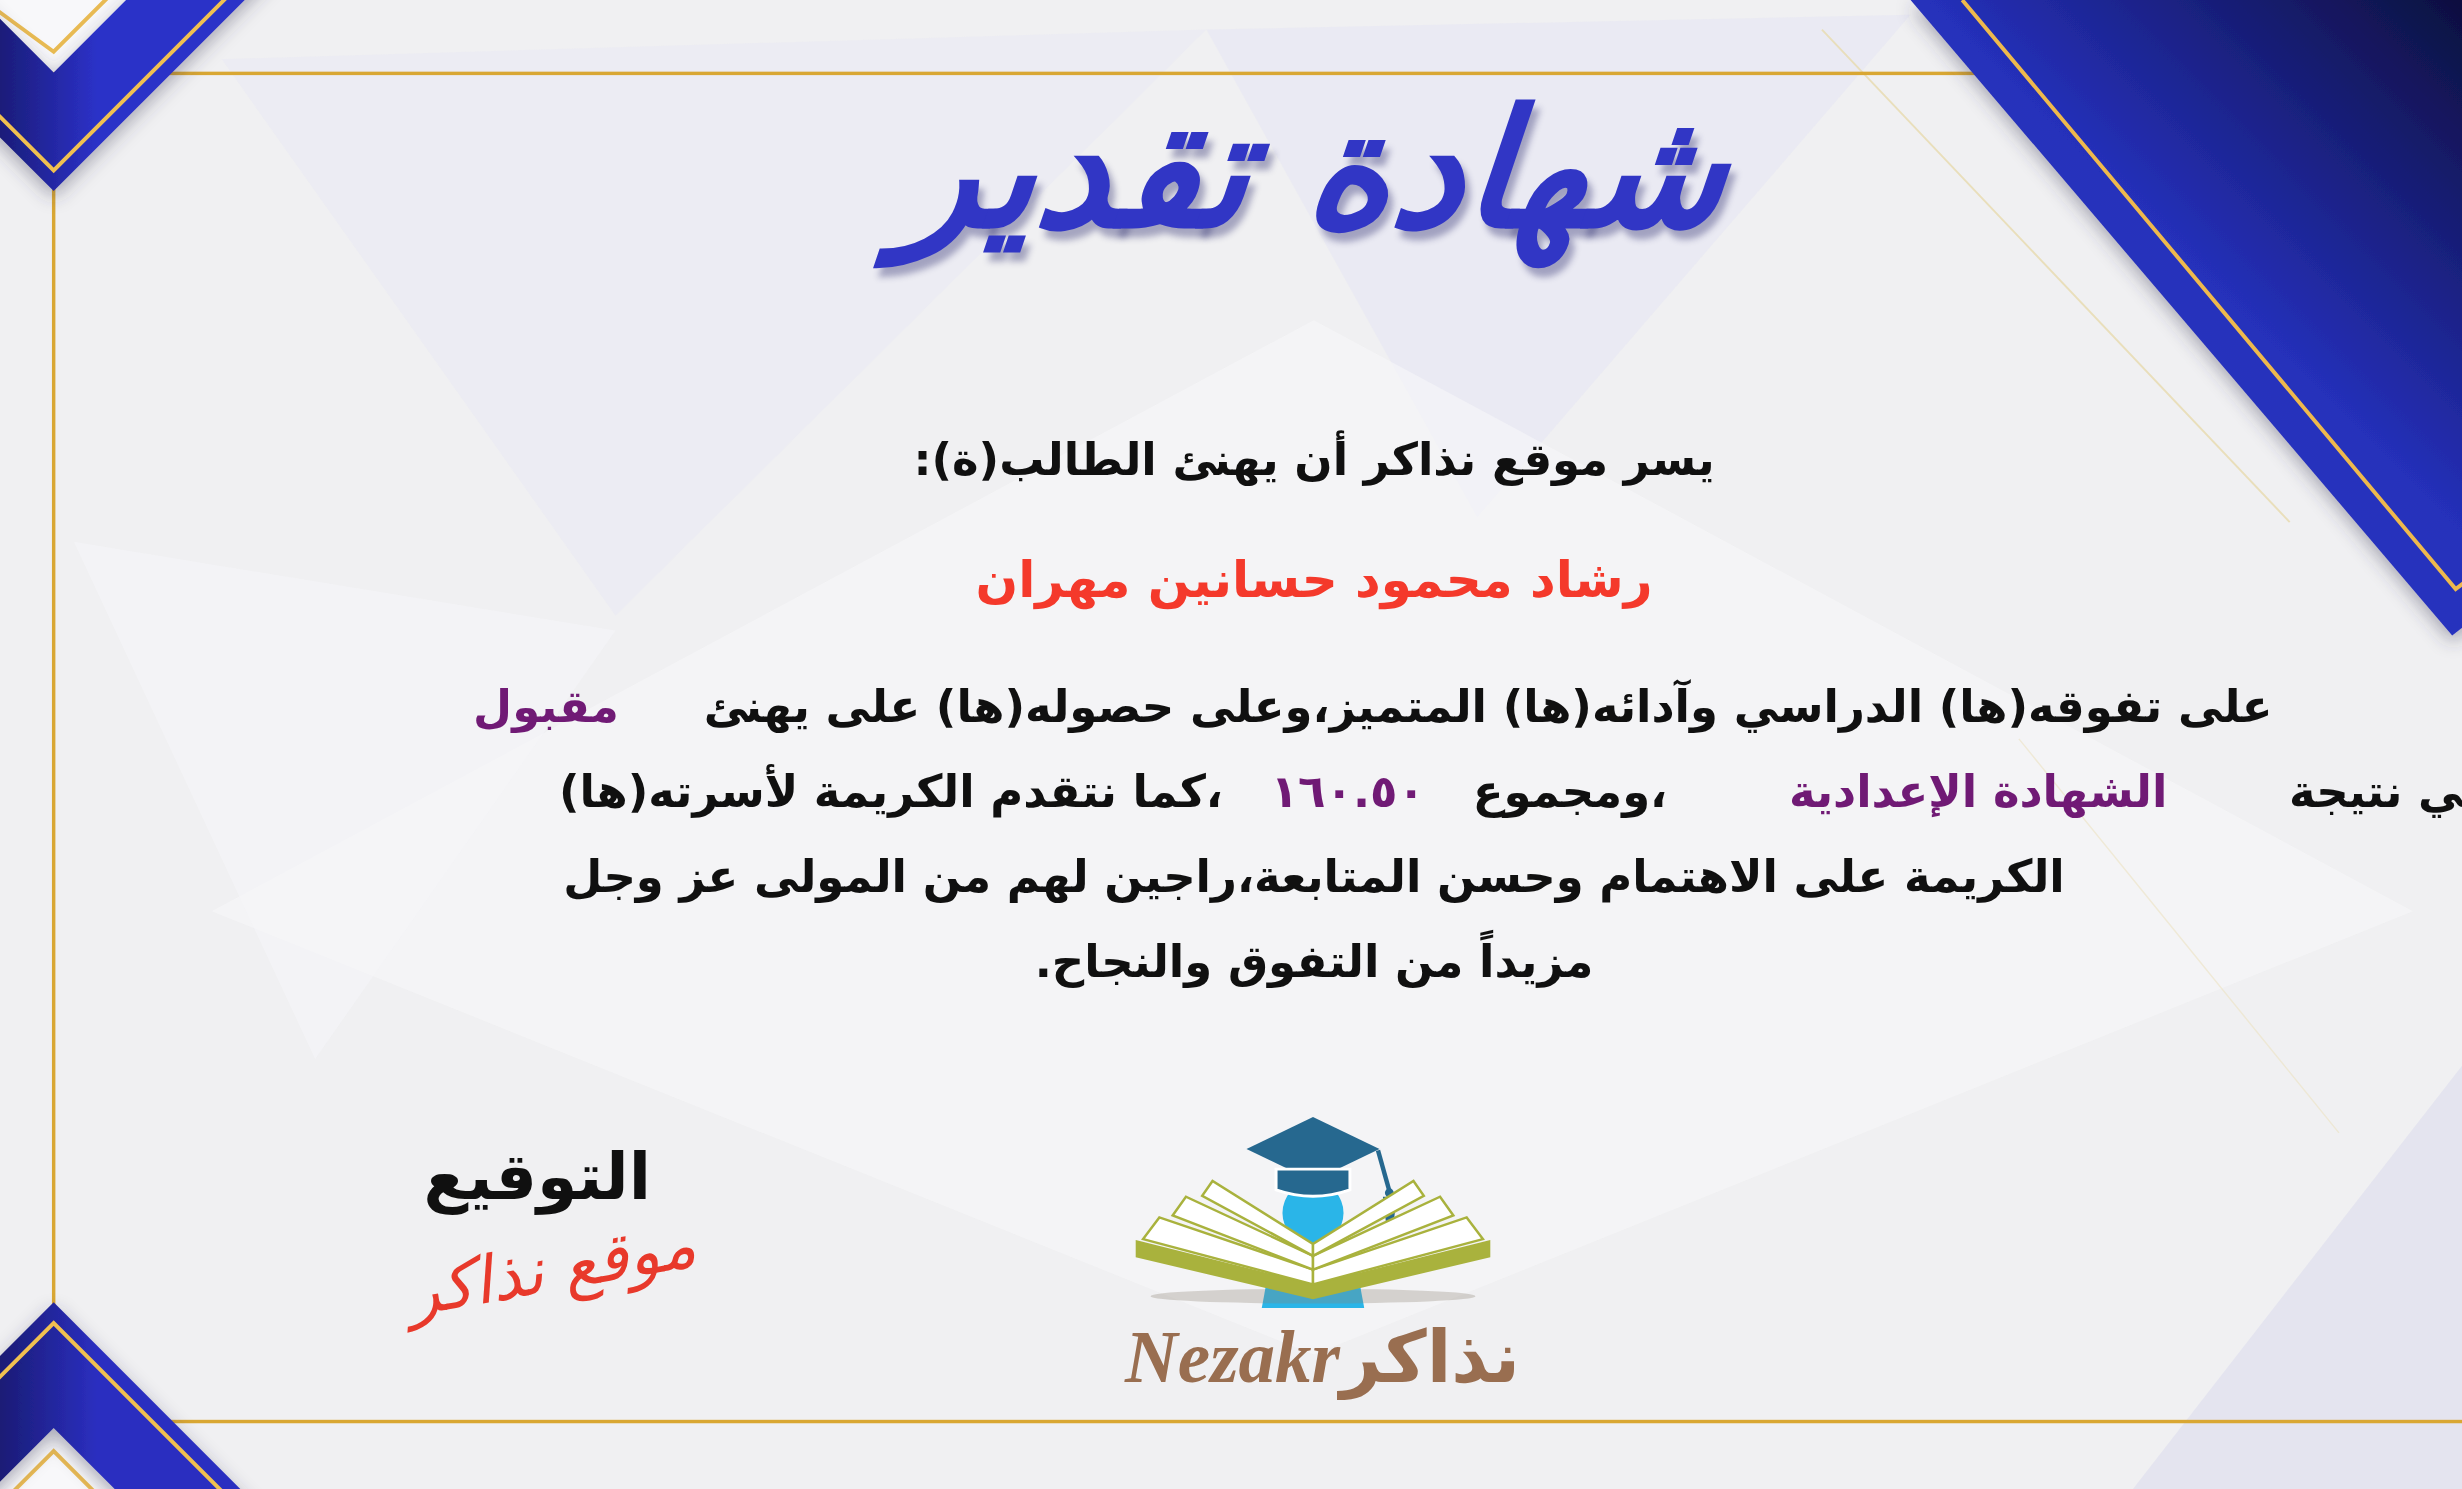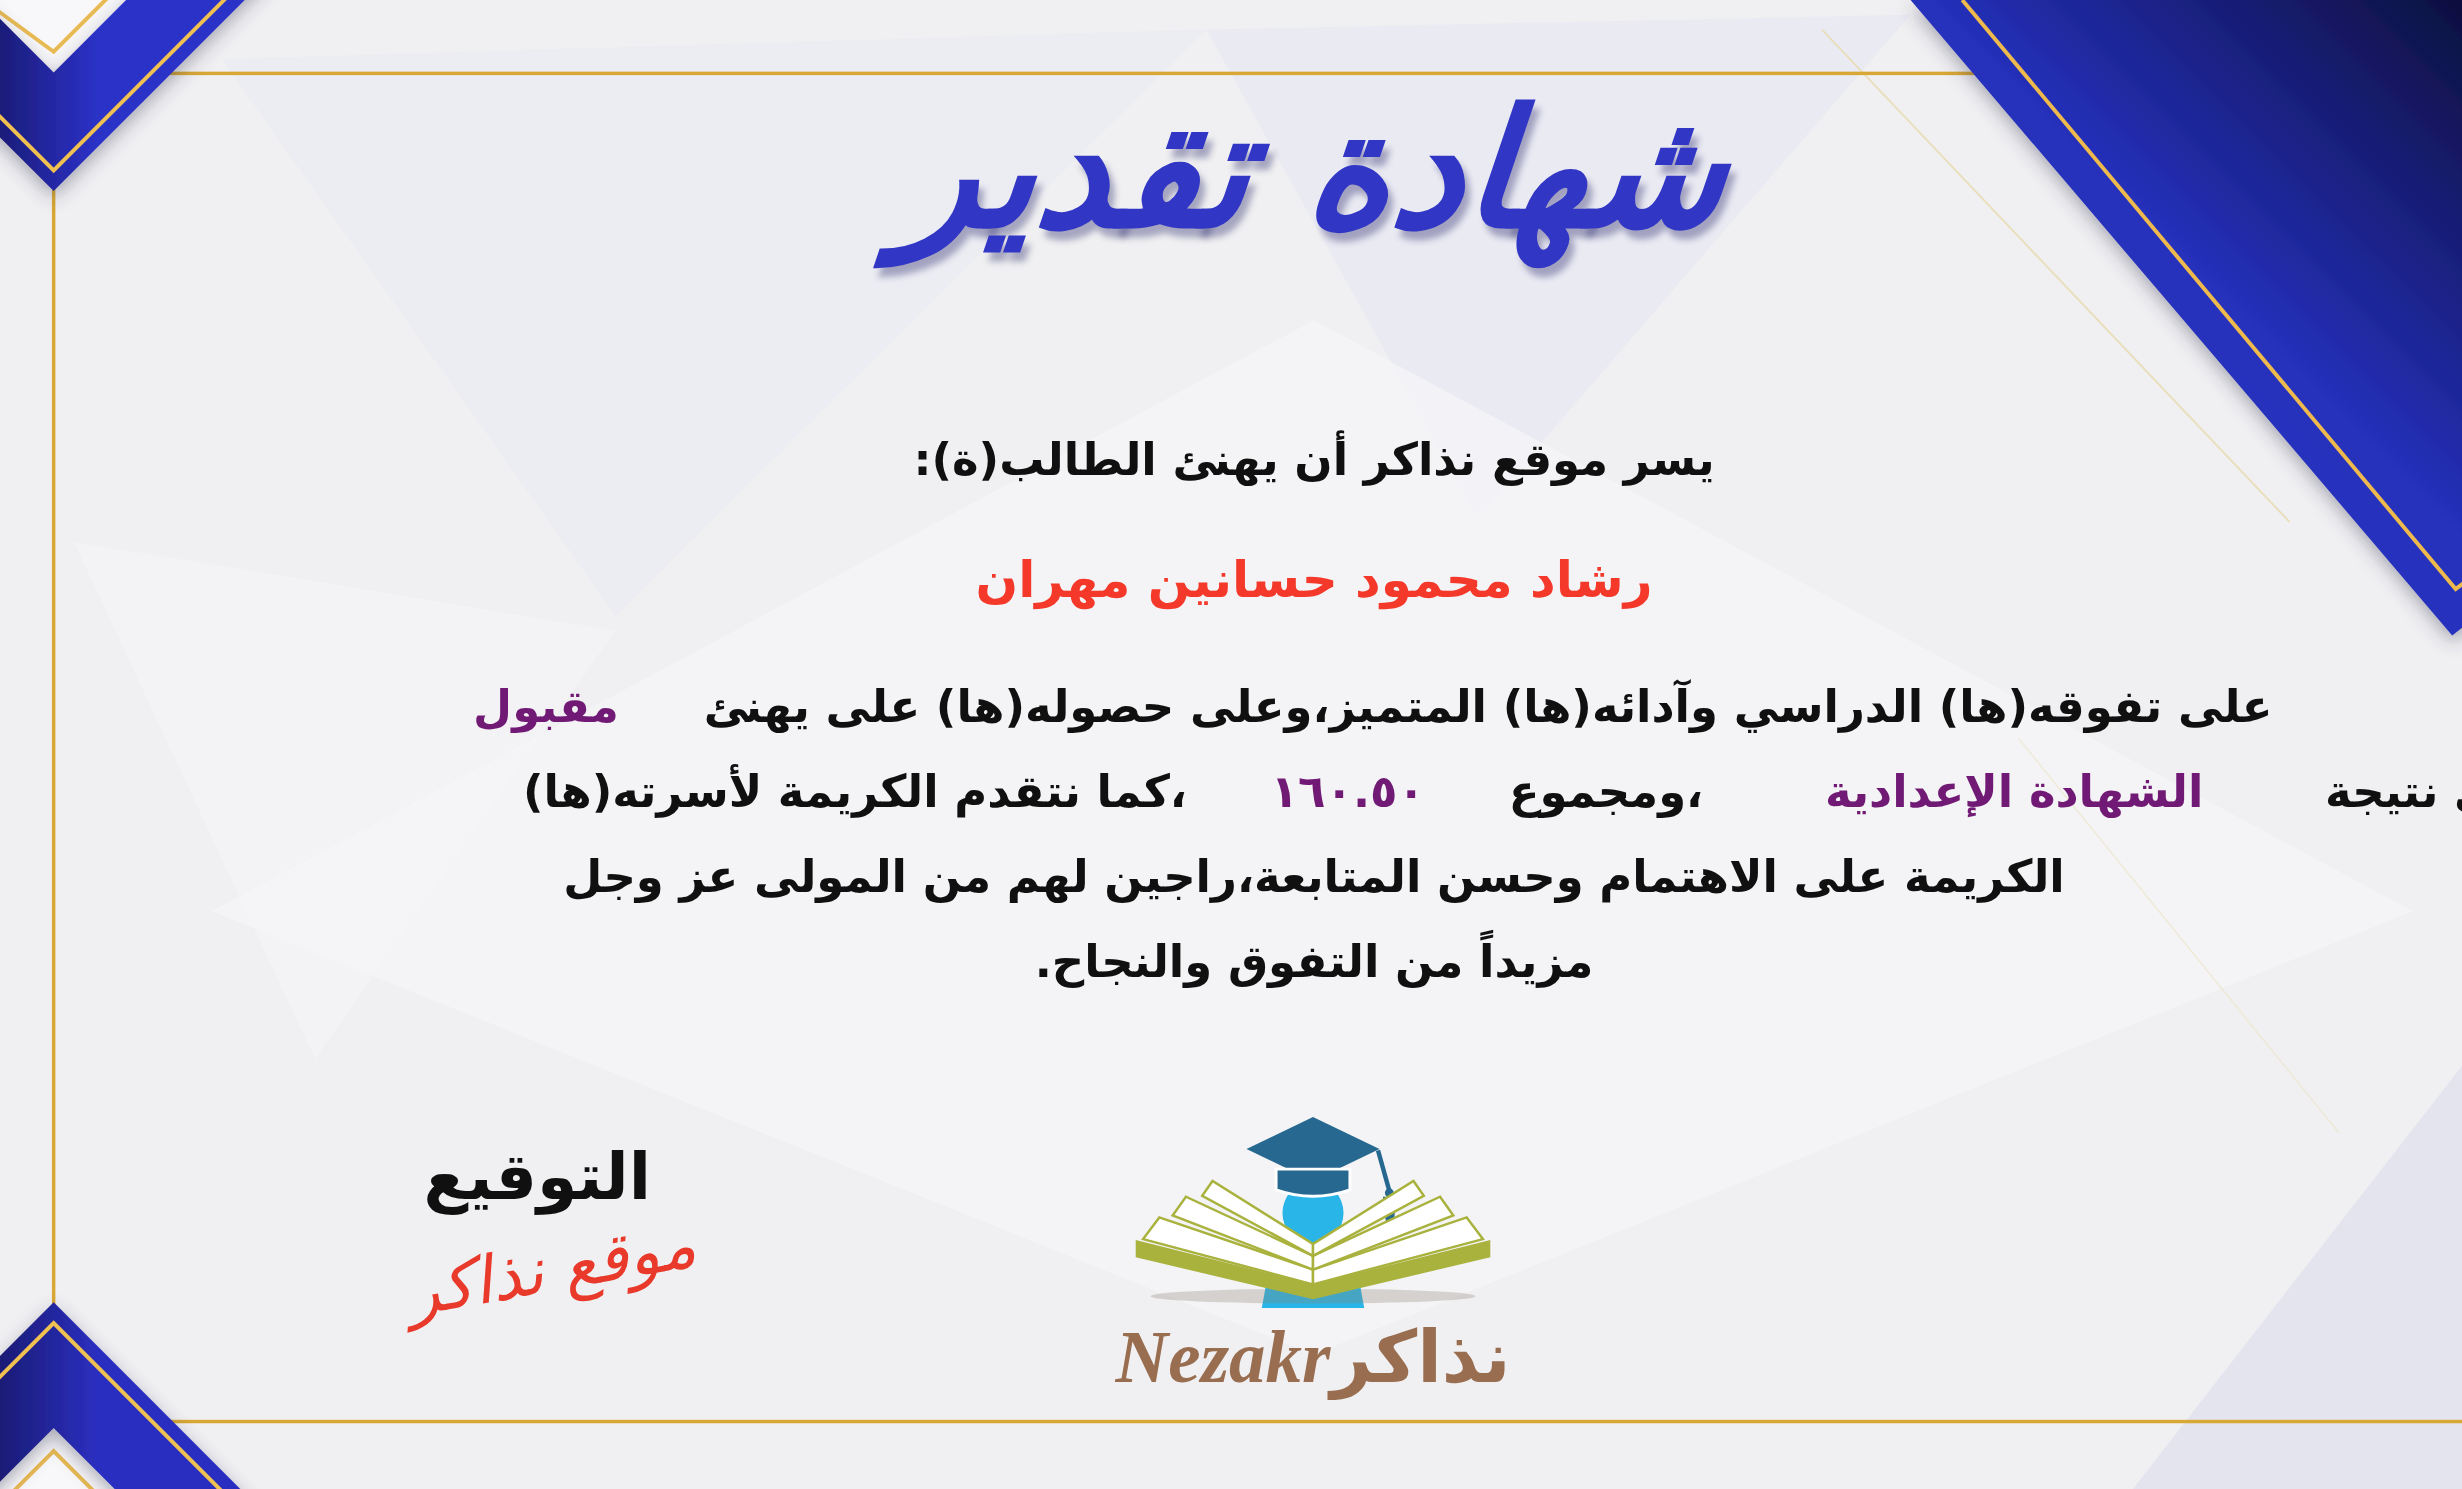"١٦٠.٥٠" .gap-score { margin: 0 68px -> 0 32px }
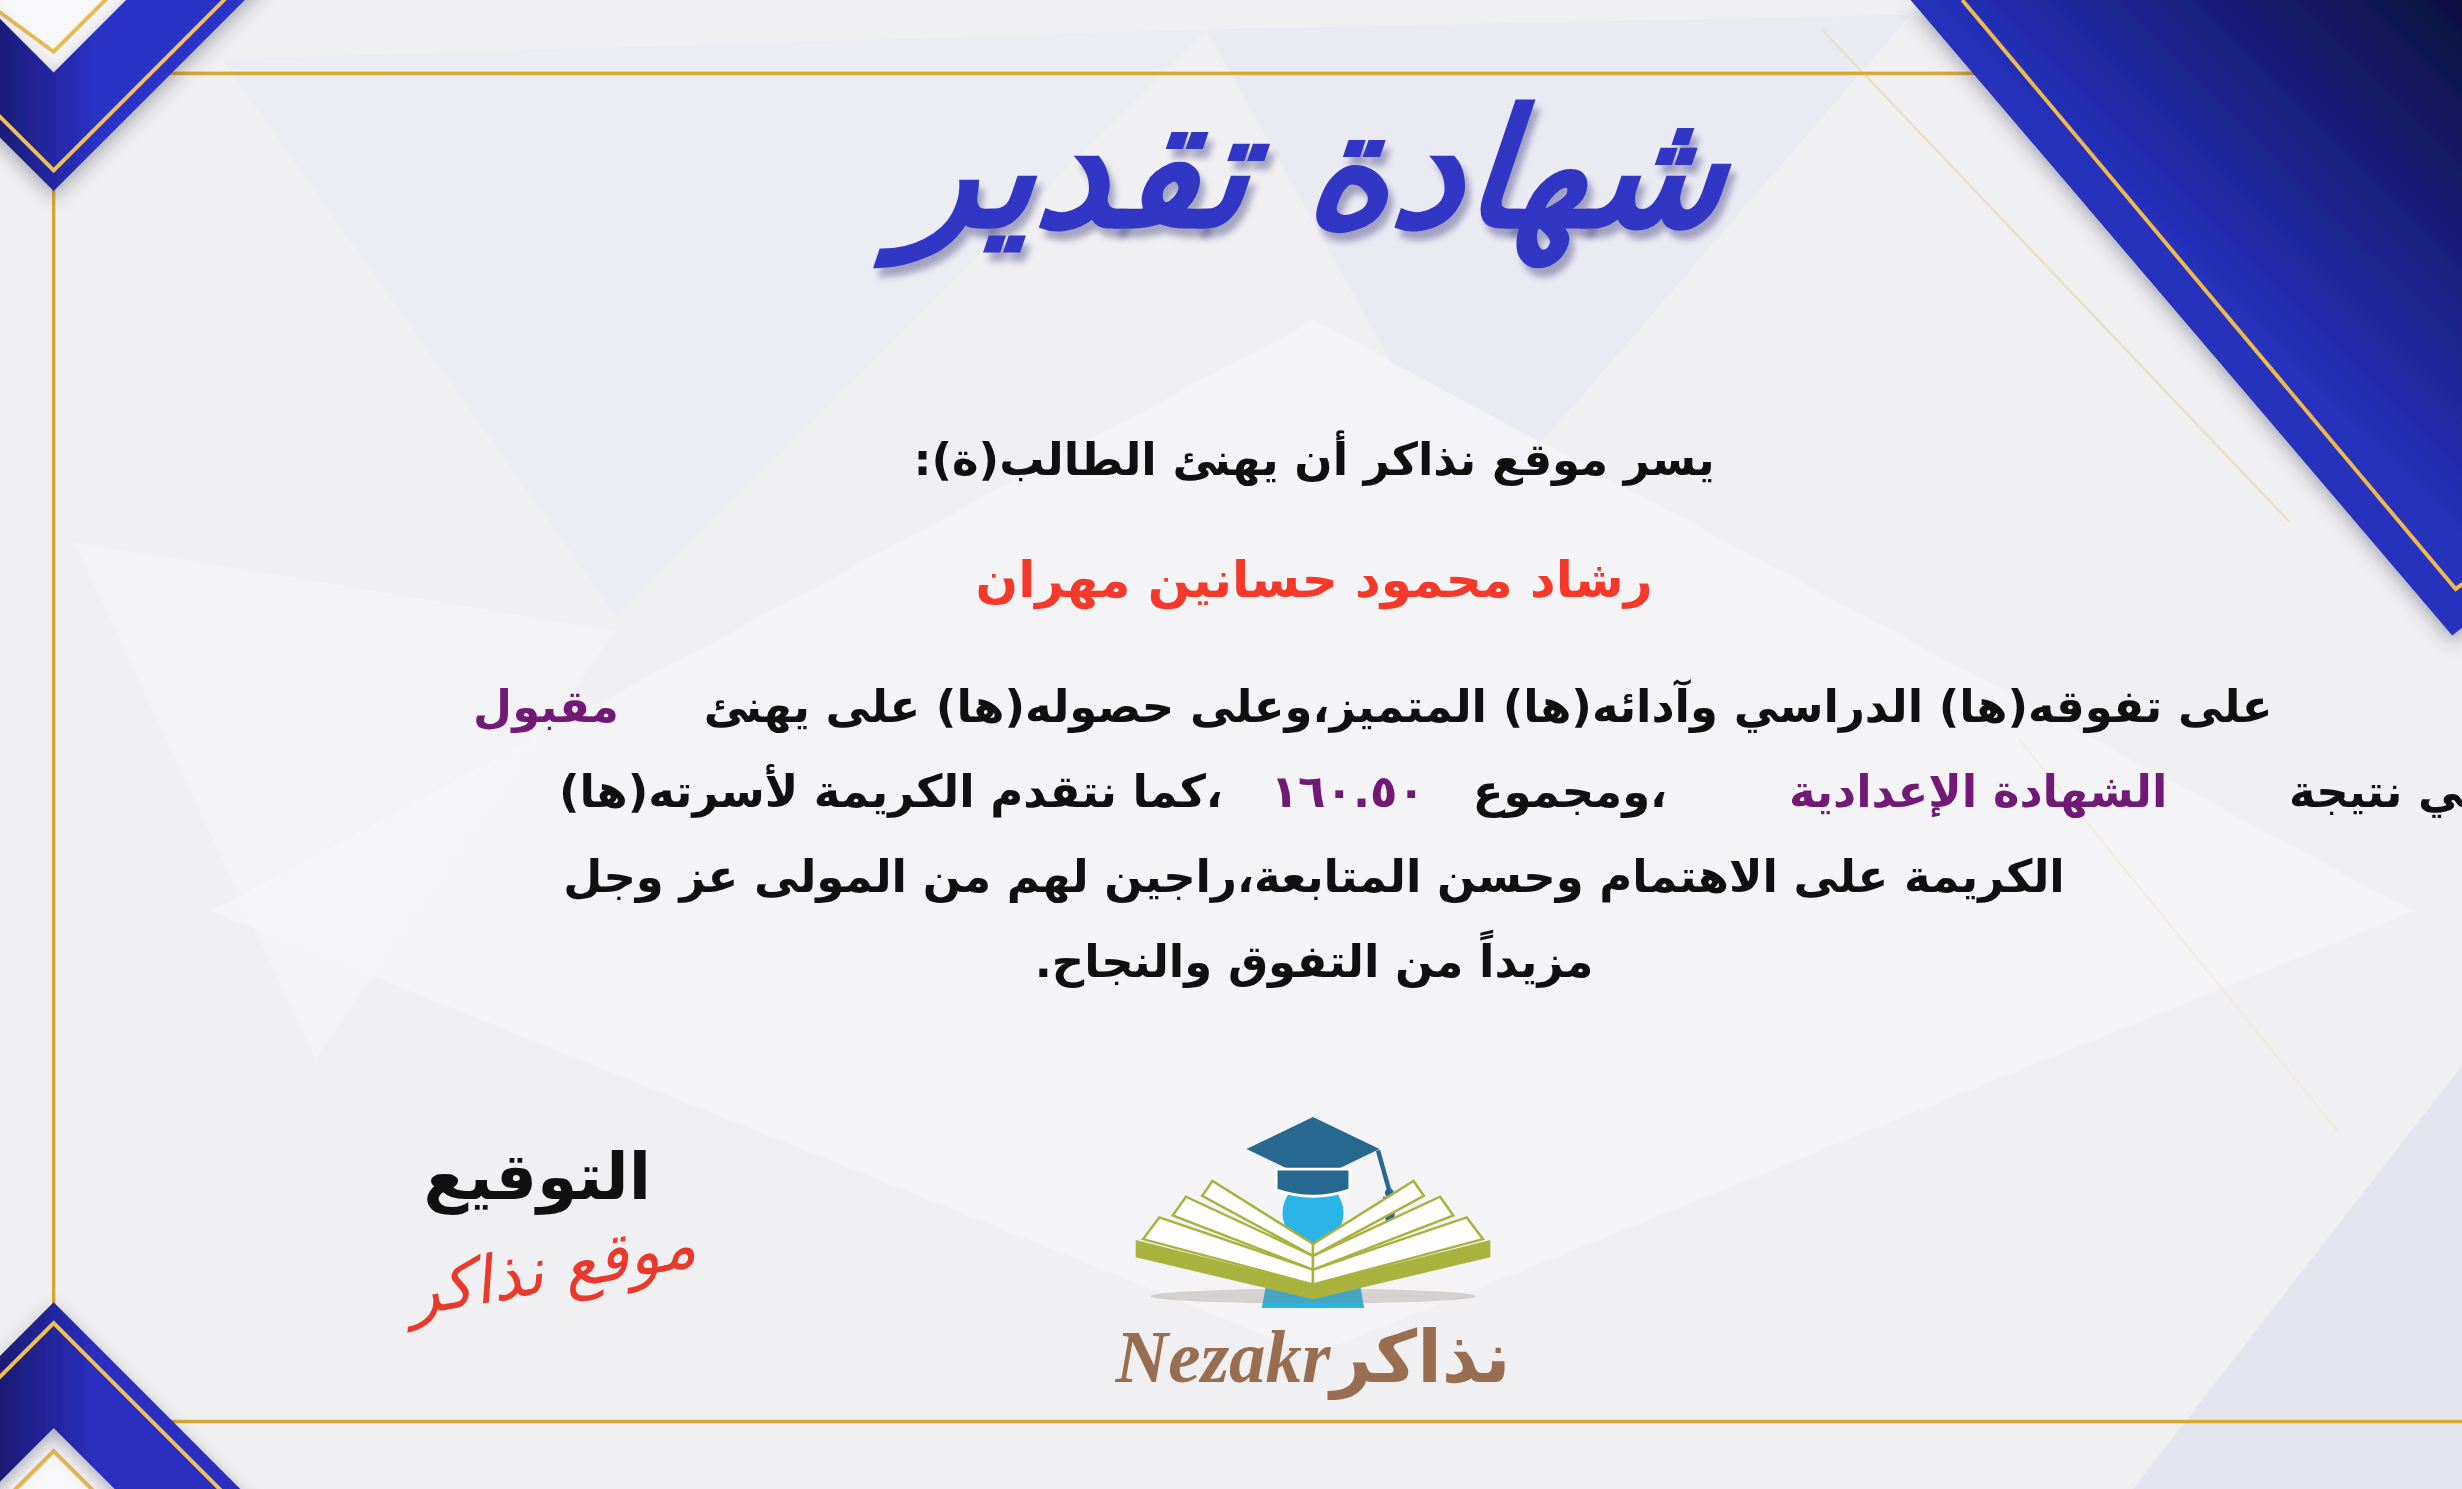"Nezakr" .logo-text { justify-content: center -> flex-end }
